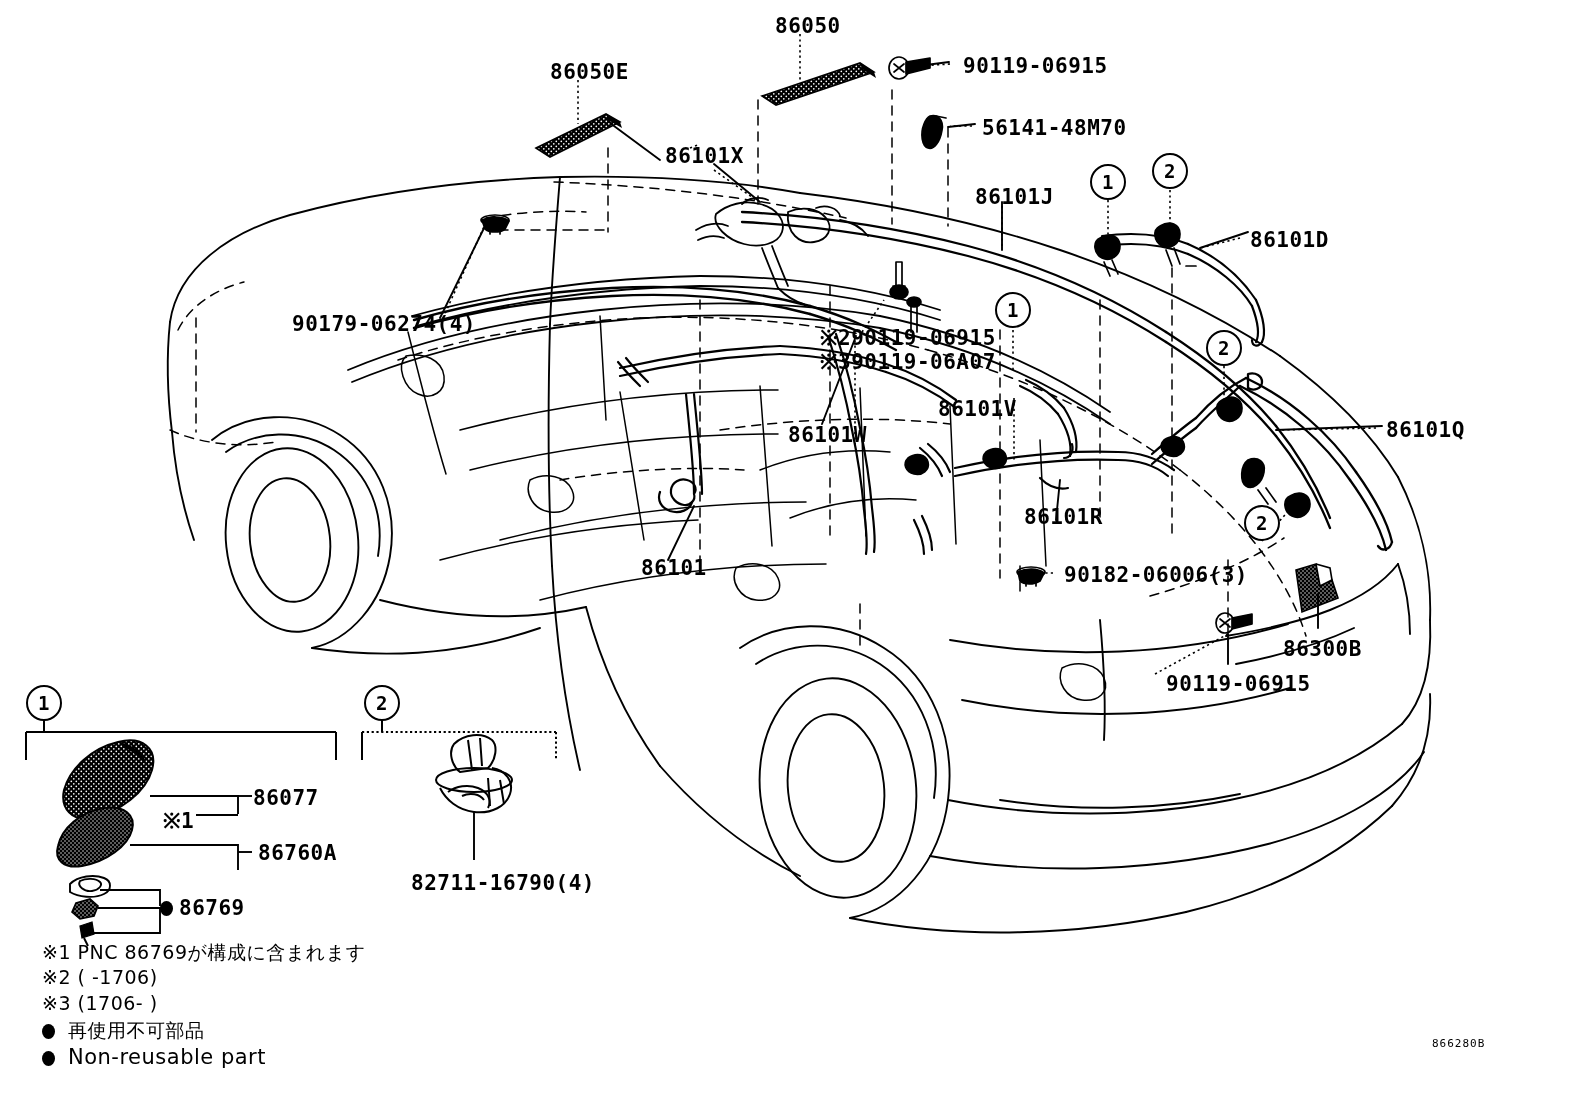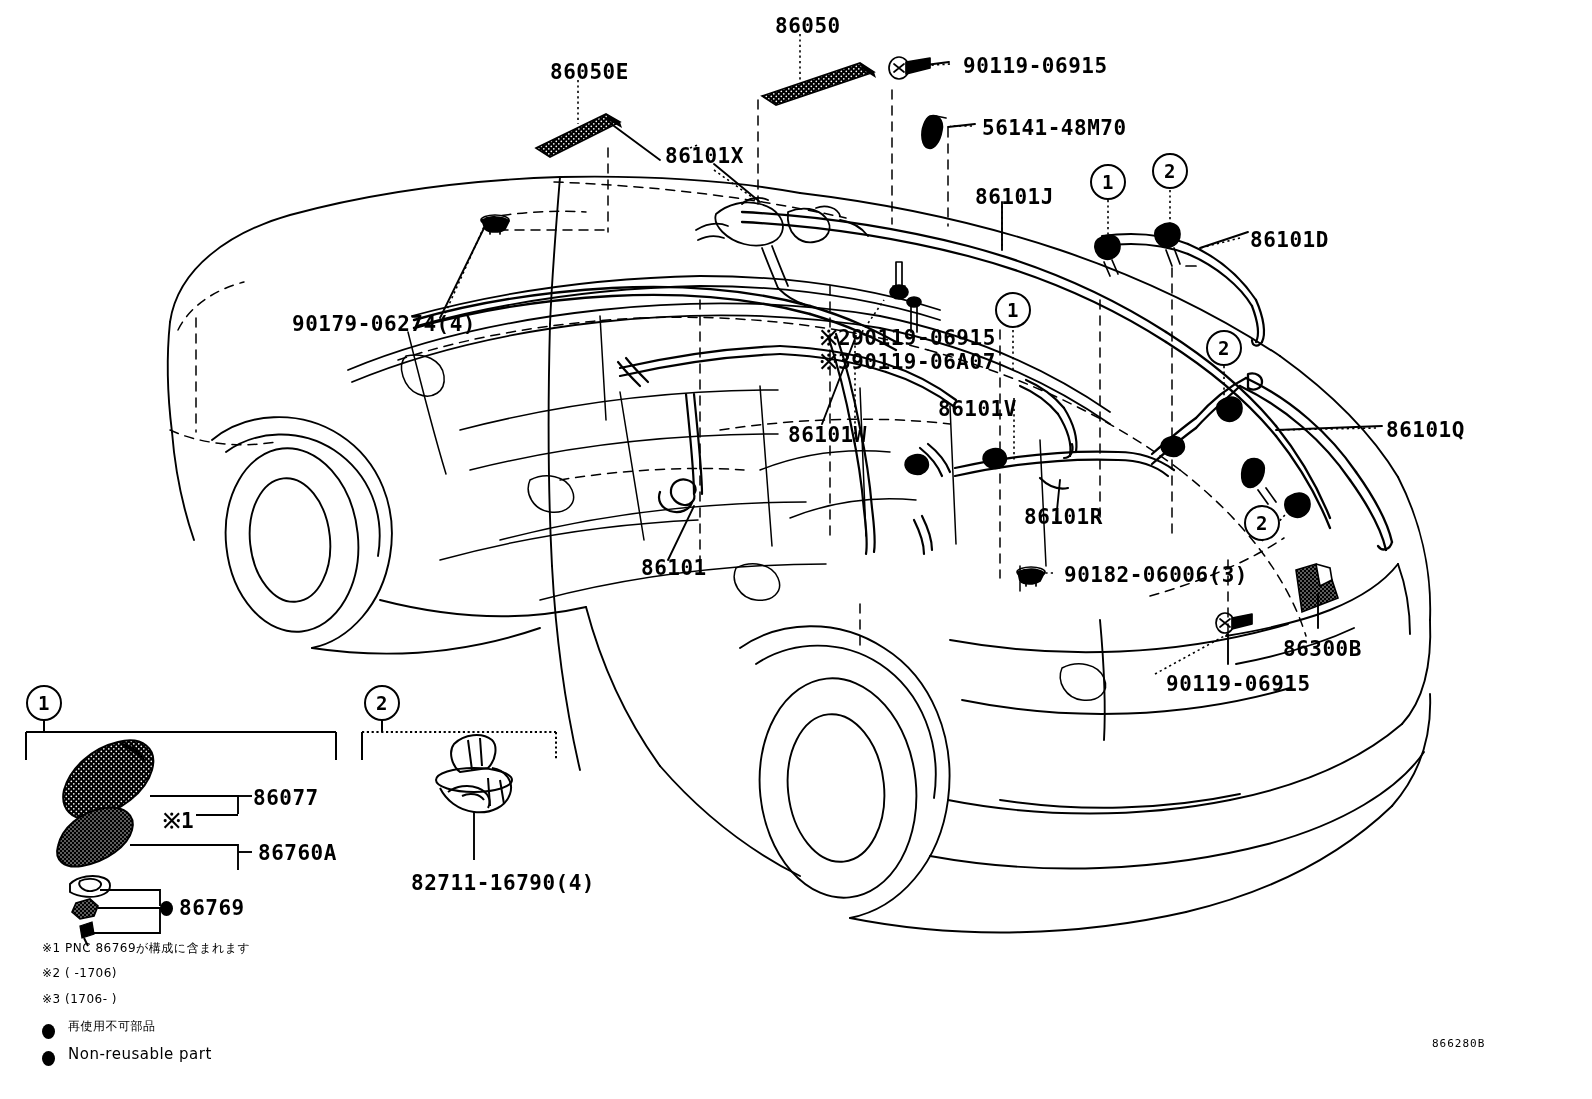"※1 PNC 86769が構成に含まれます" .jp { font-size: 12px -> 19px }
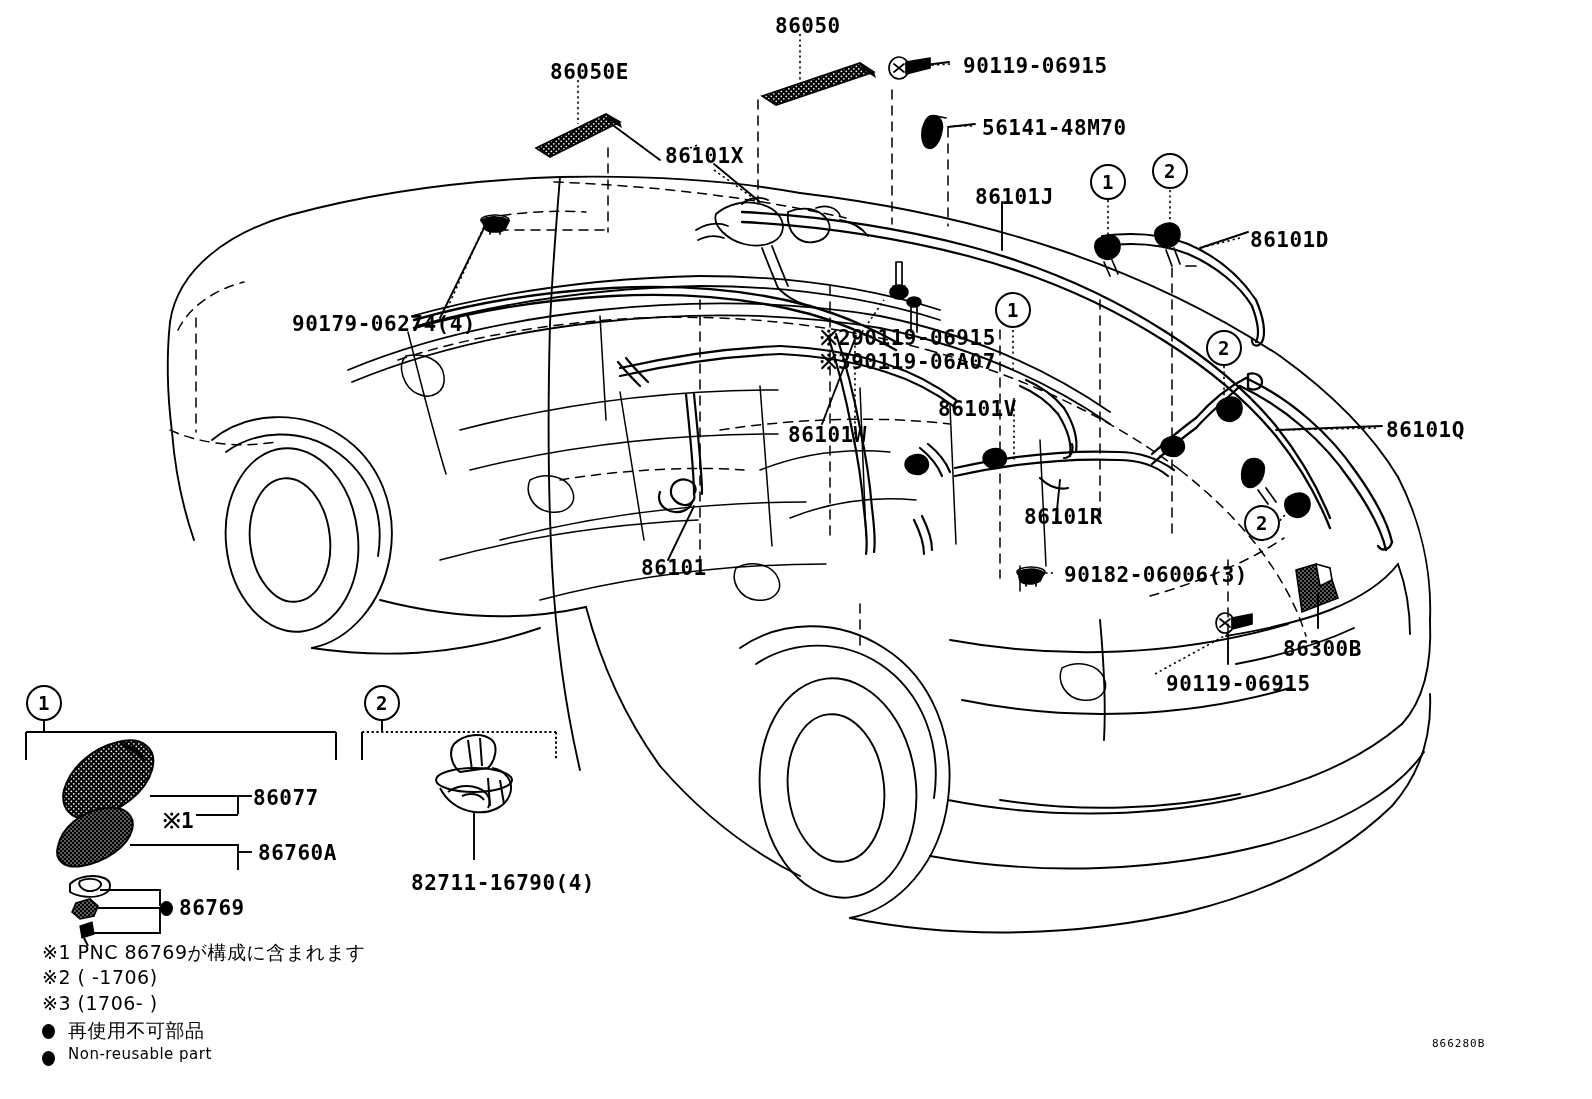"Non-reusable part" .en { font-size: 15px -> 21px }
